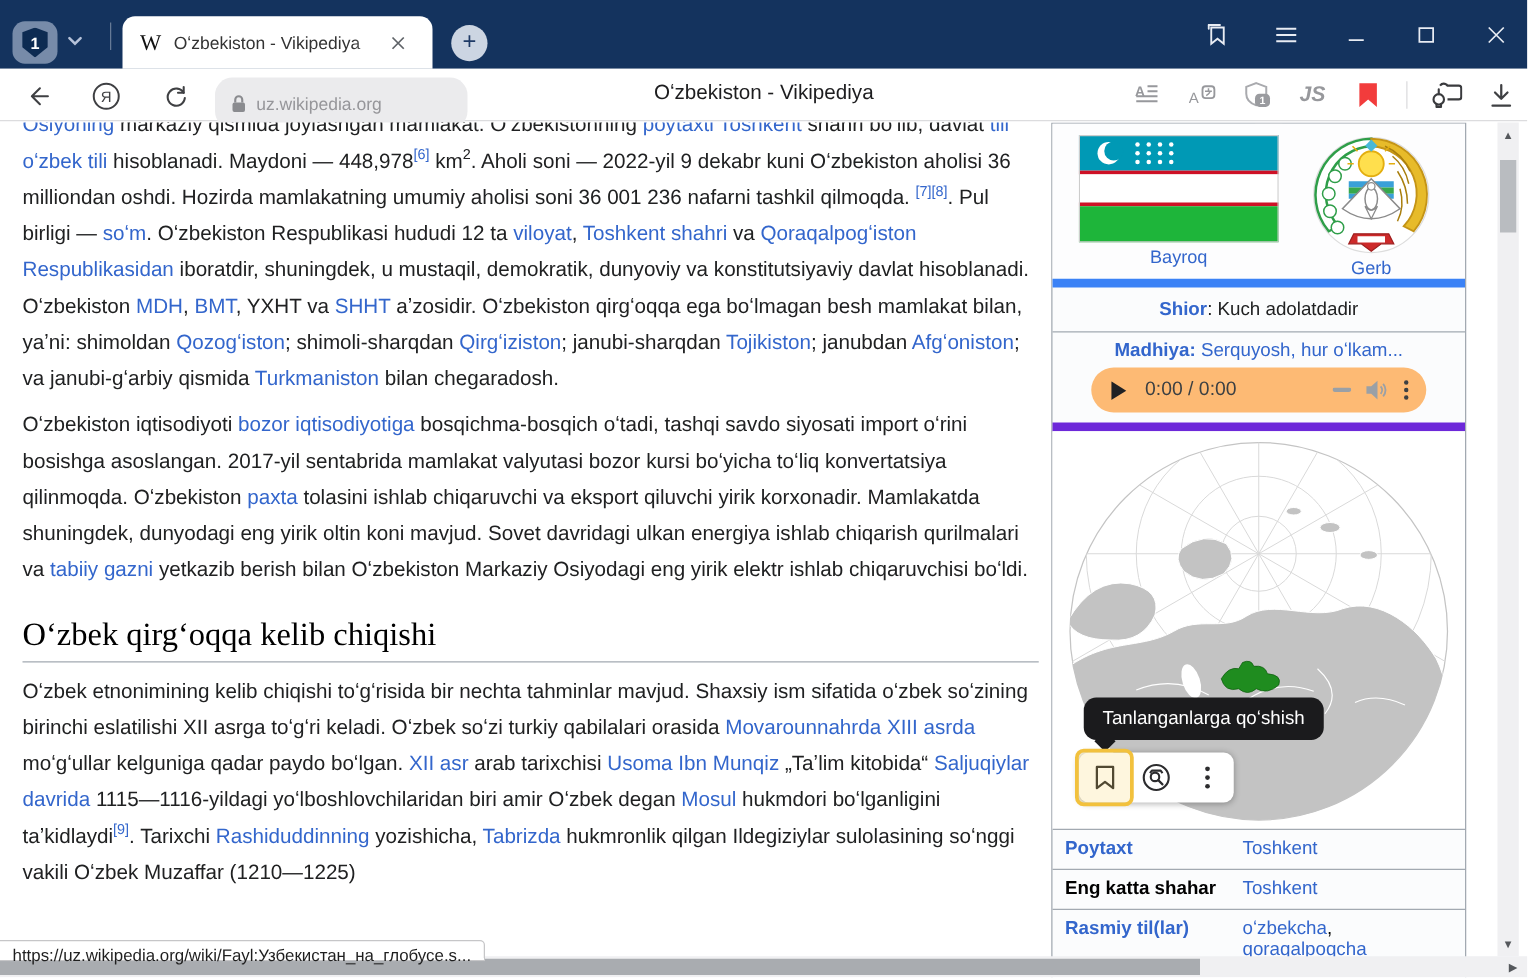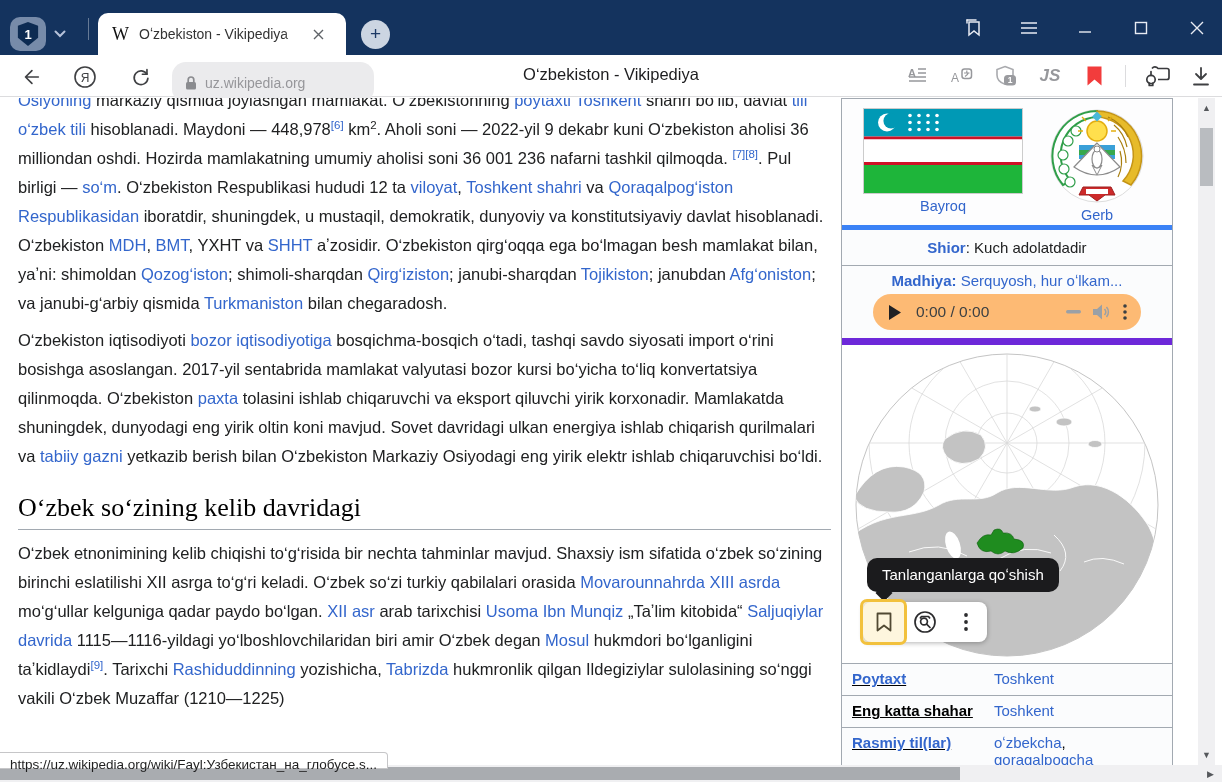"Bayroq" .ib-images { border-bottom: 5px solid #3b82f6 -> 7px solid #3b82f6 }
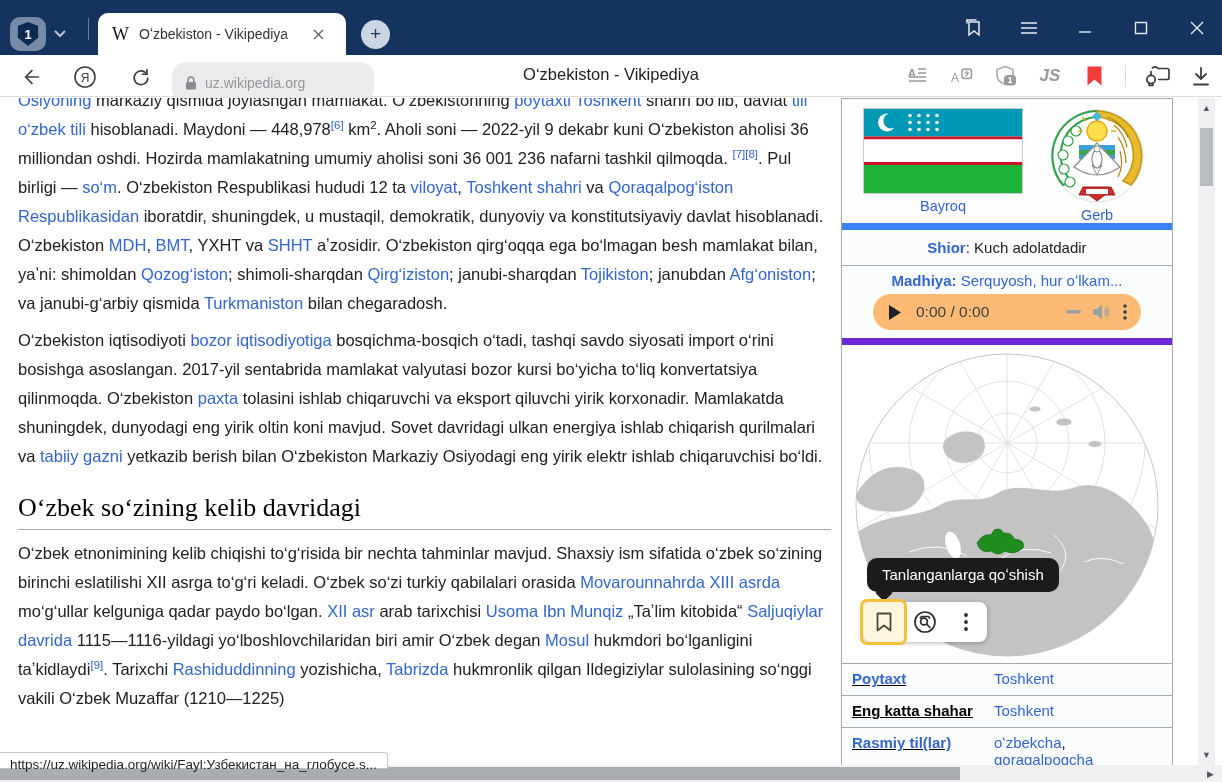"Oʻzbek soʻzining kelib davridagi" h2 { text: soʻzining kelib davridagi -> qirgʻoqqa kelib chiqishi }
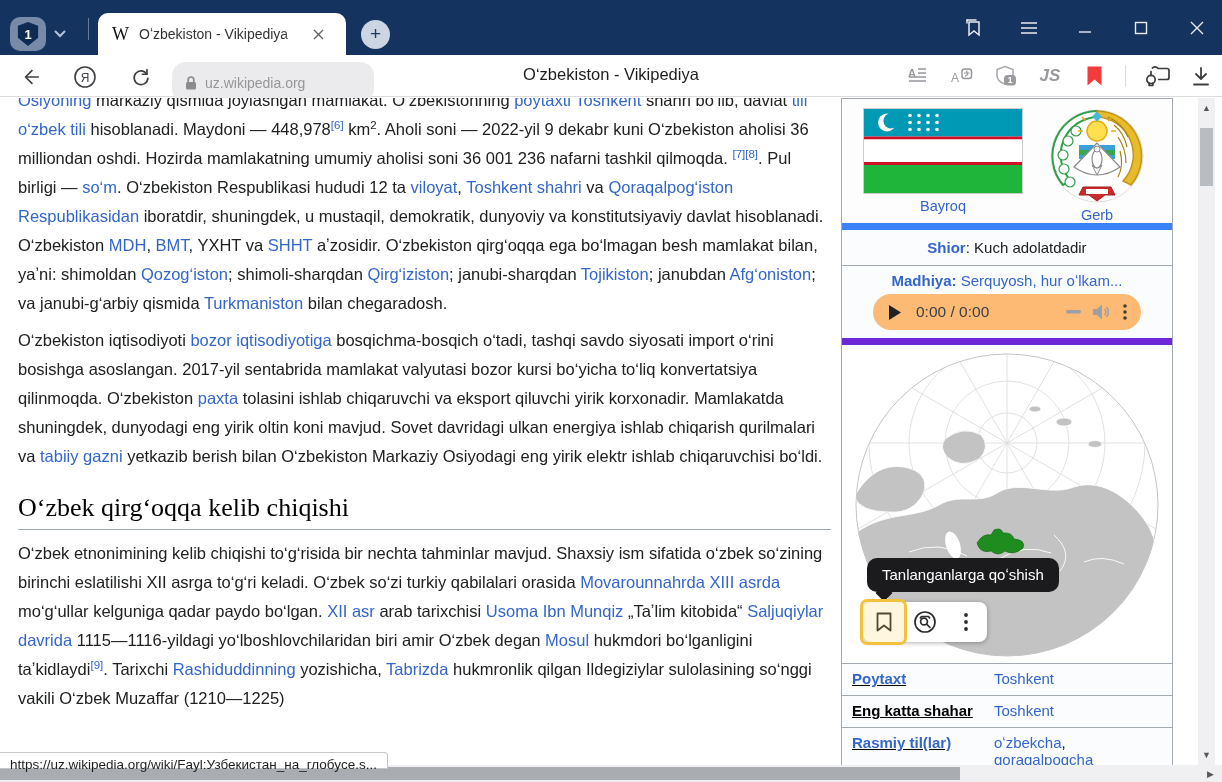"Poytaxt" .ib-row .lbl { text-decoration: underline -> none }
